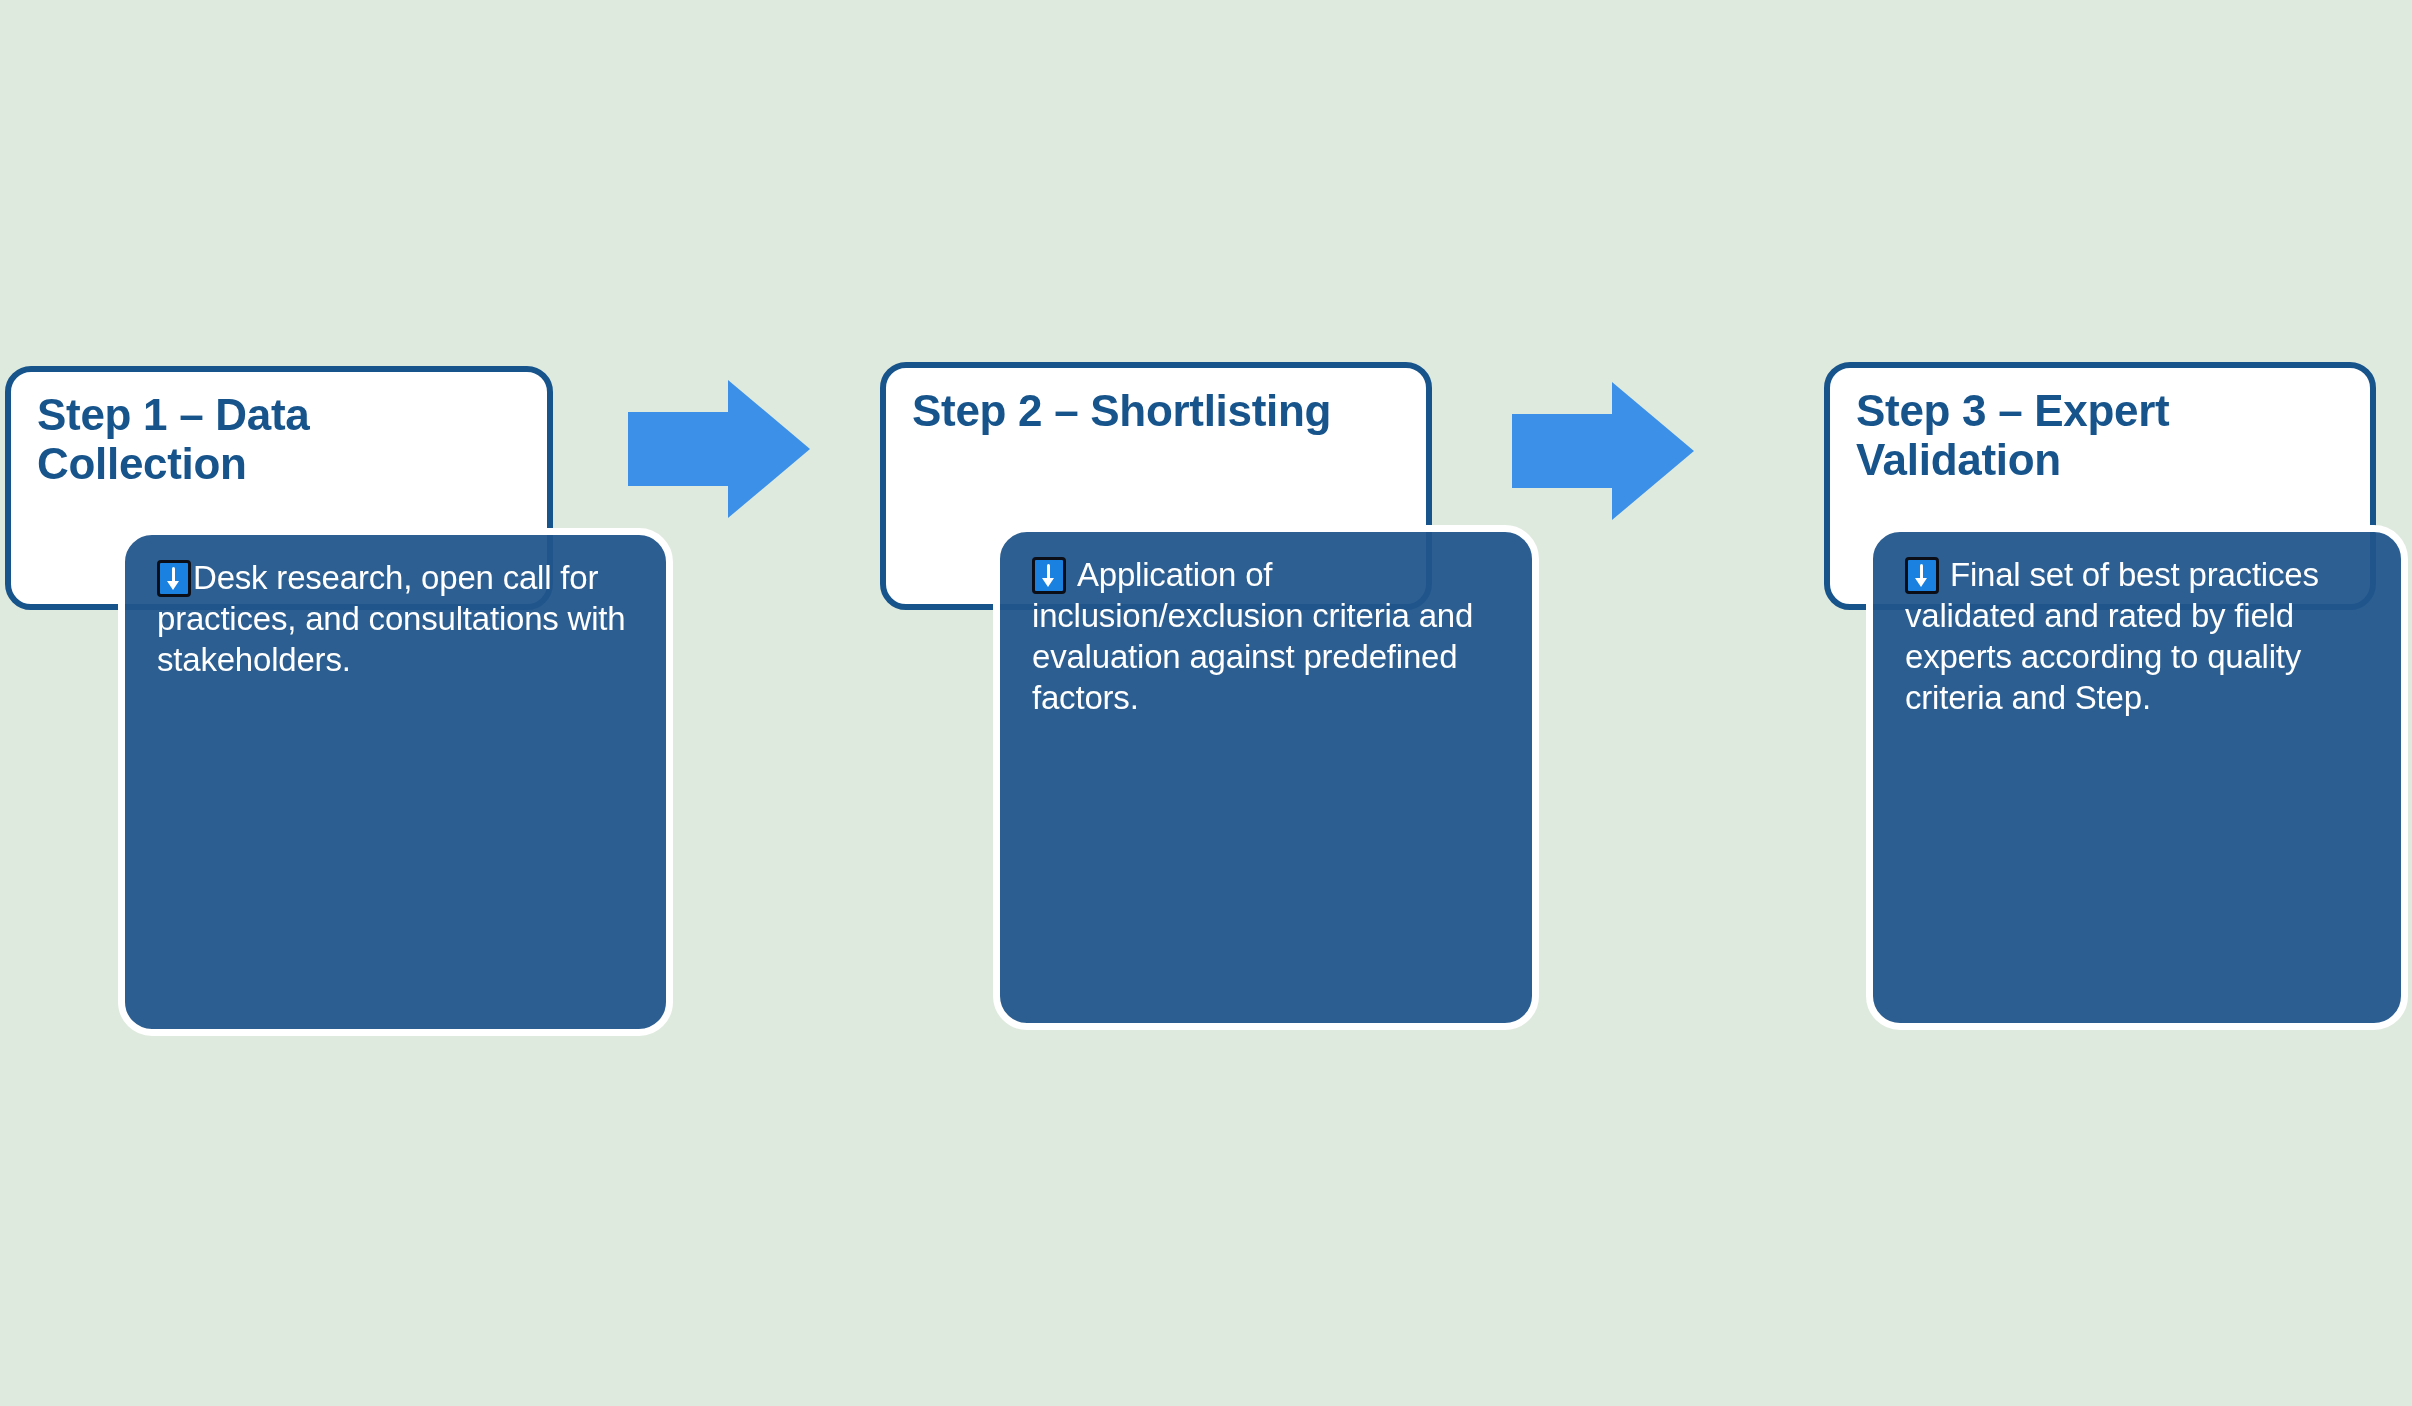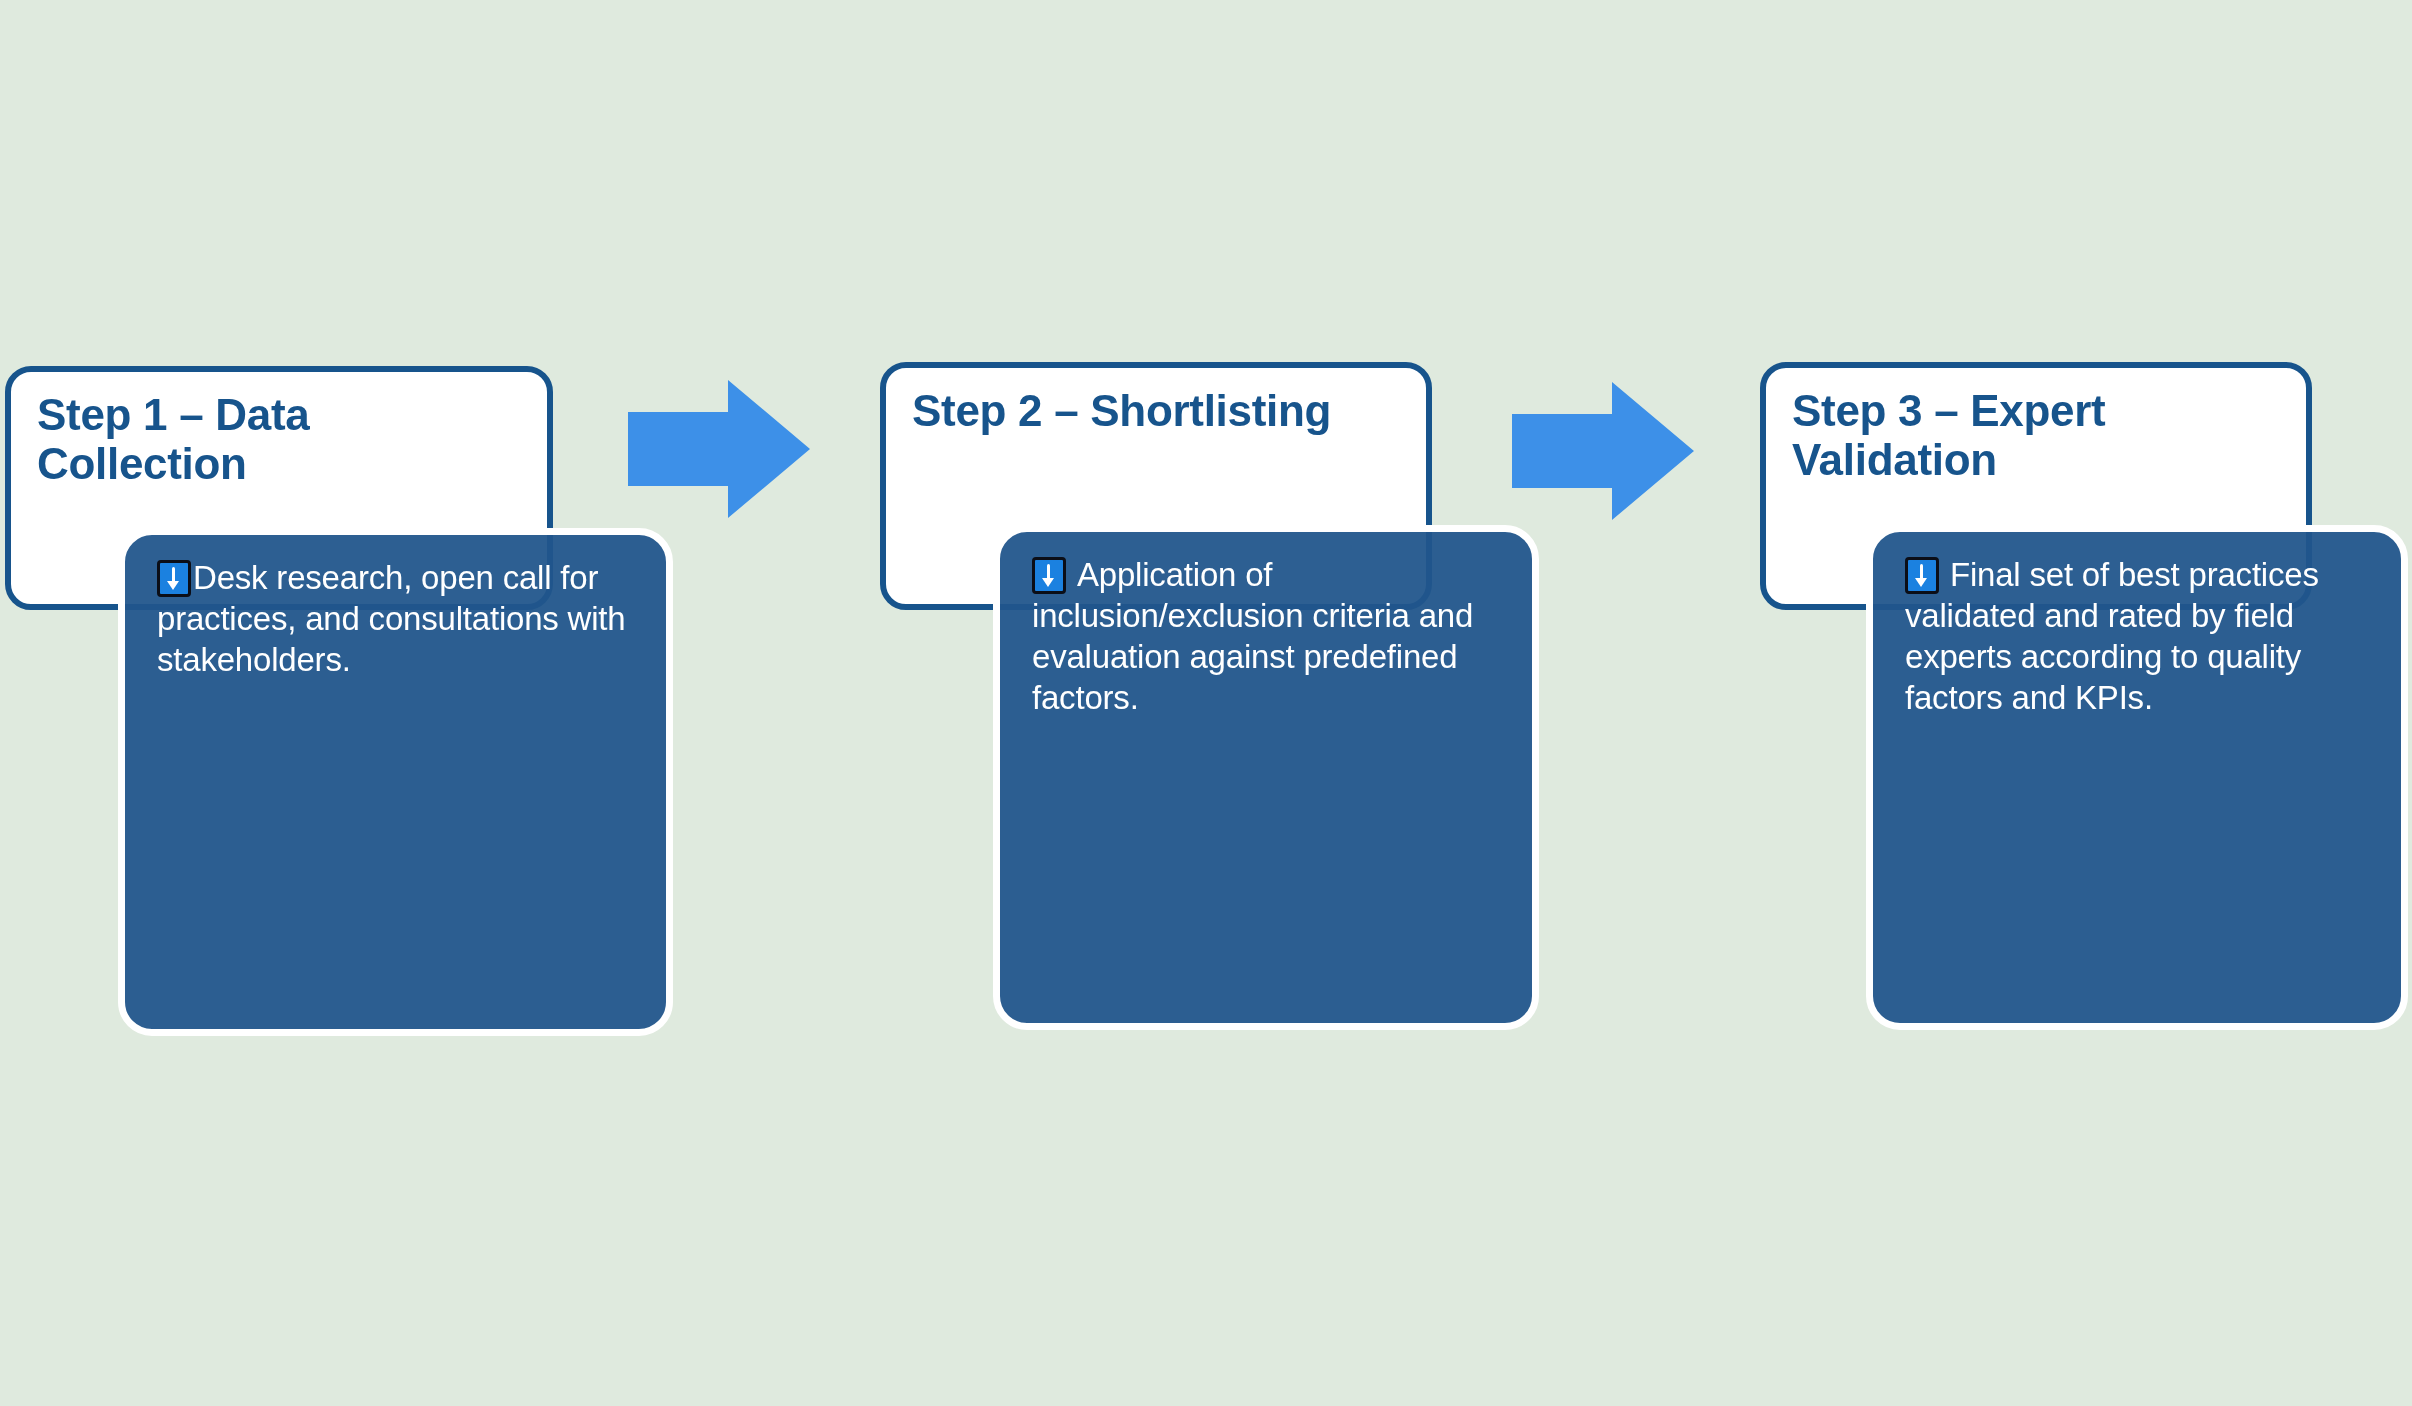"Step 3 – Expert Validation" div.step-card { left: 1760px -> 1824px }
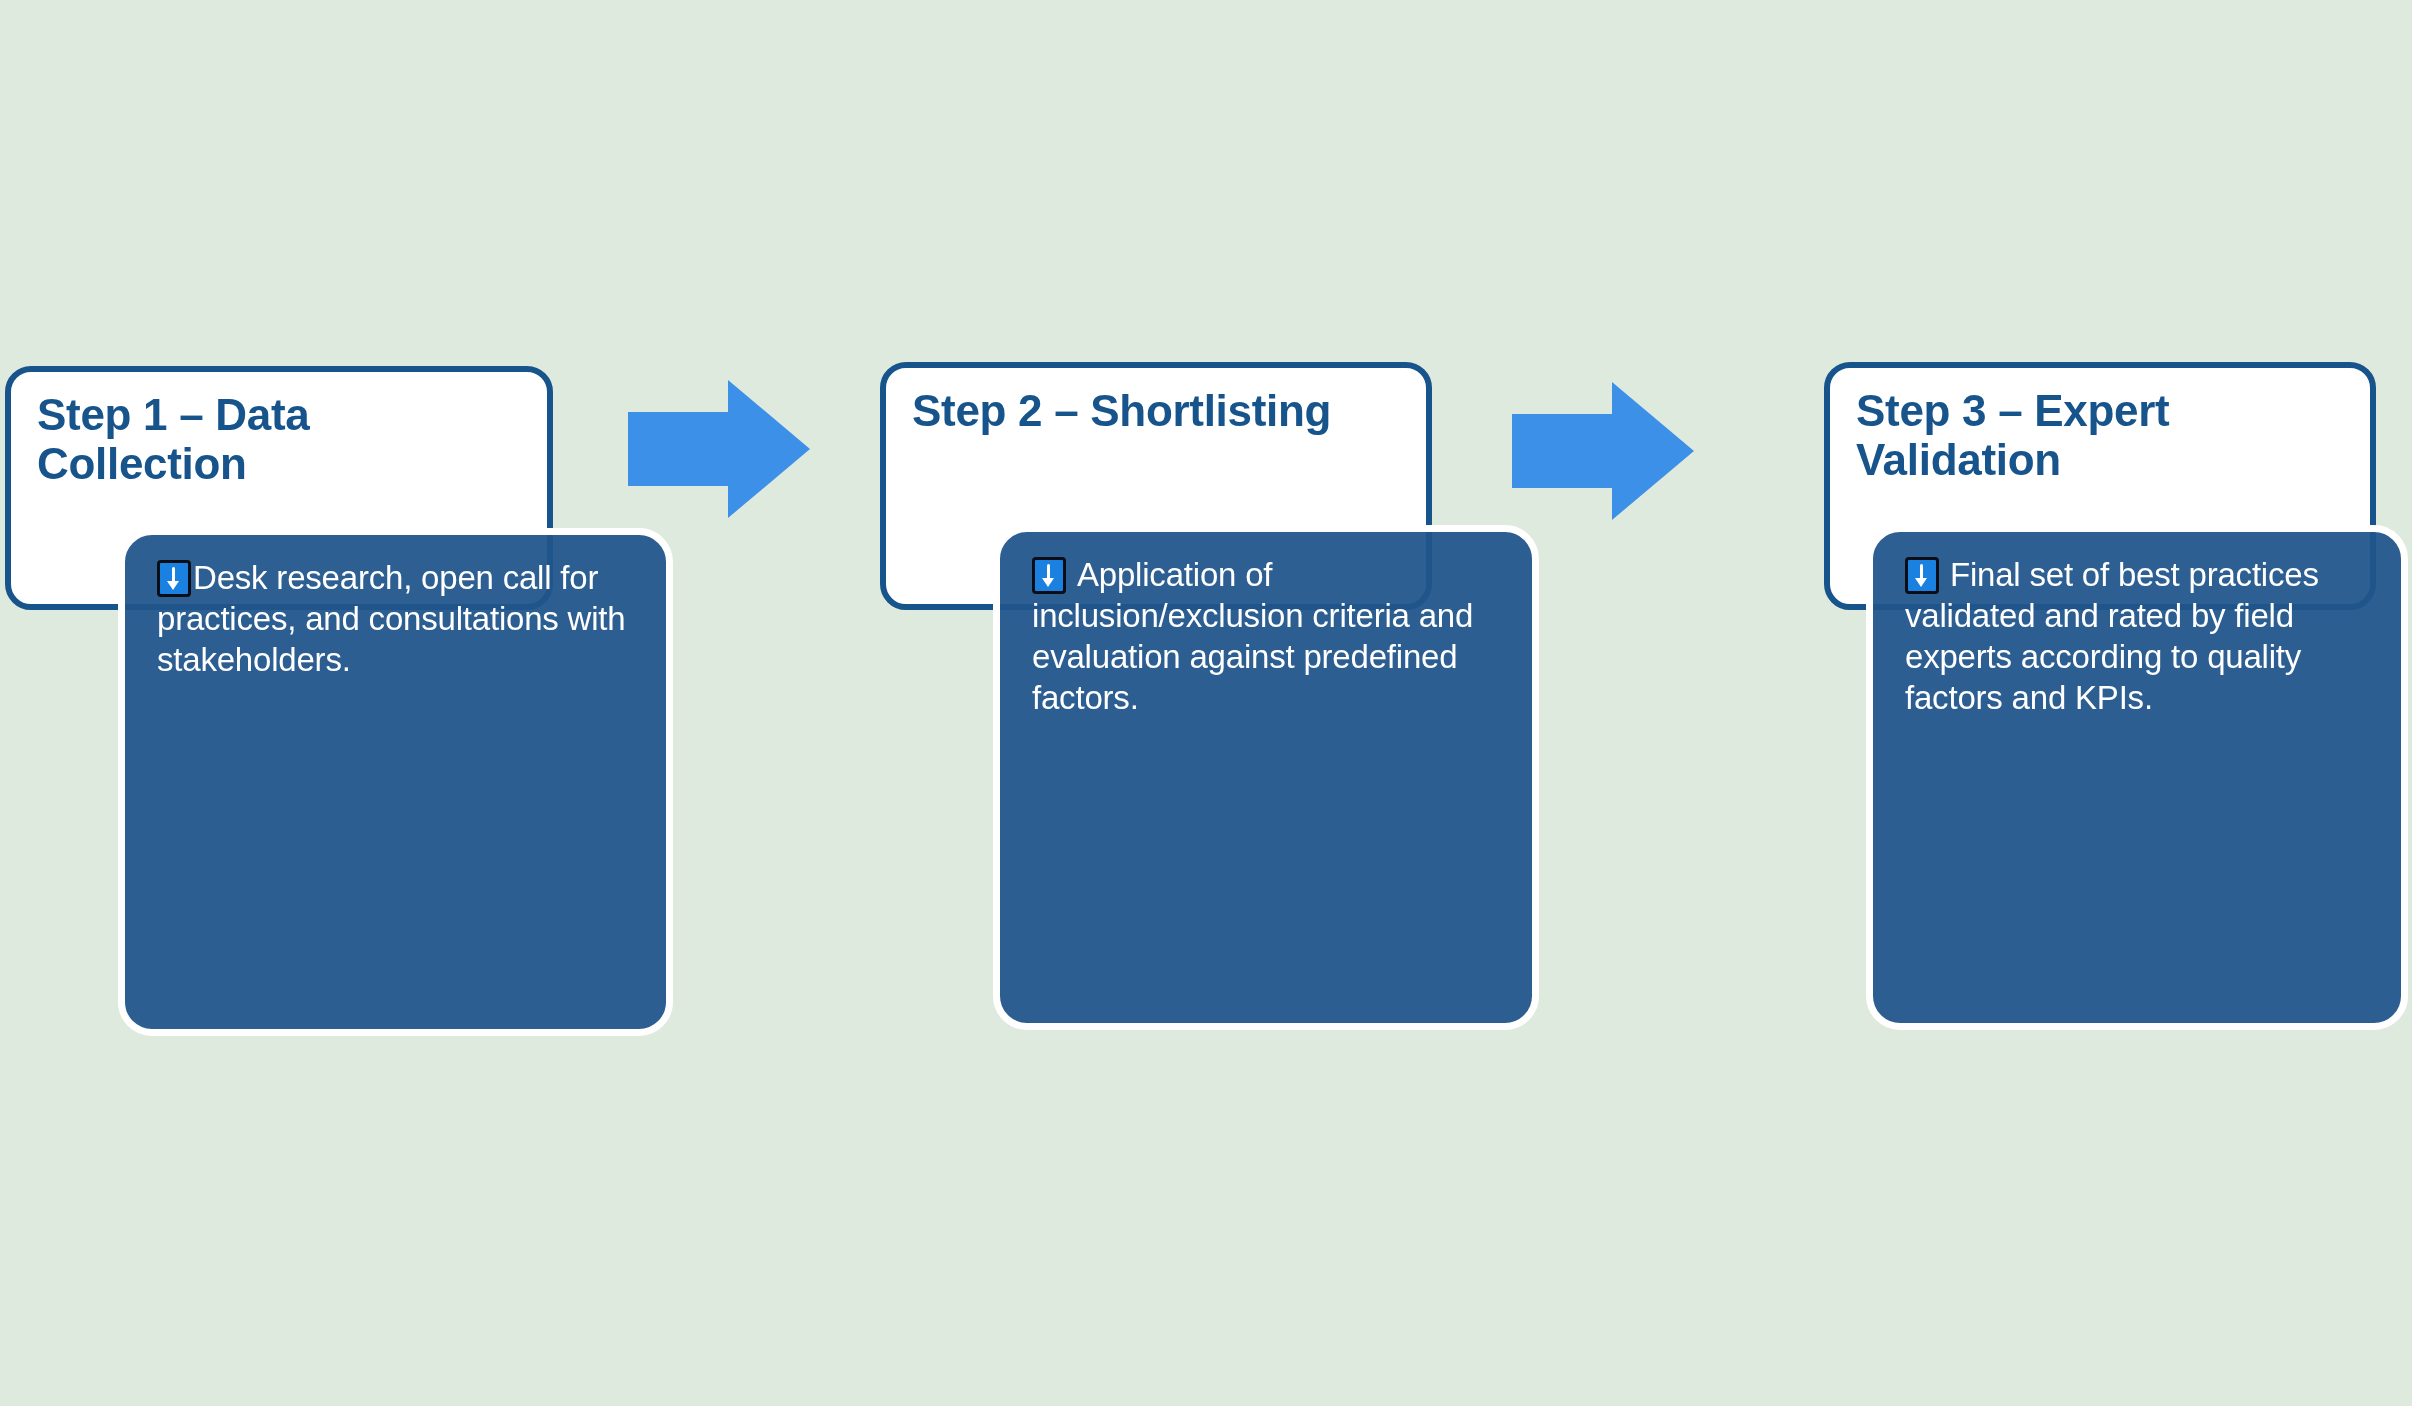"Final set of best practices" span { text: factors and KPIs -> criteria and Step }
